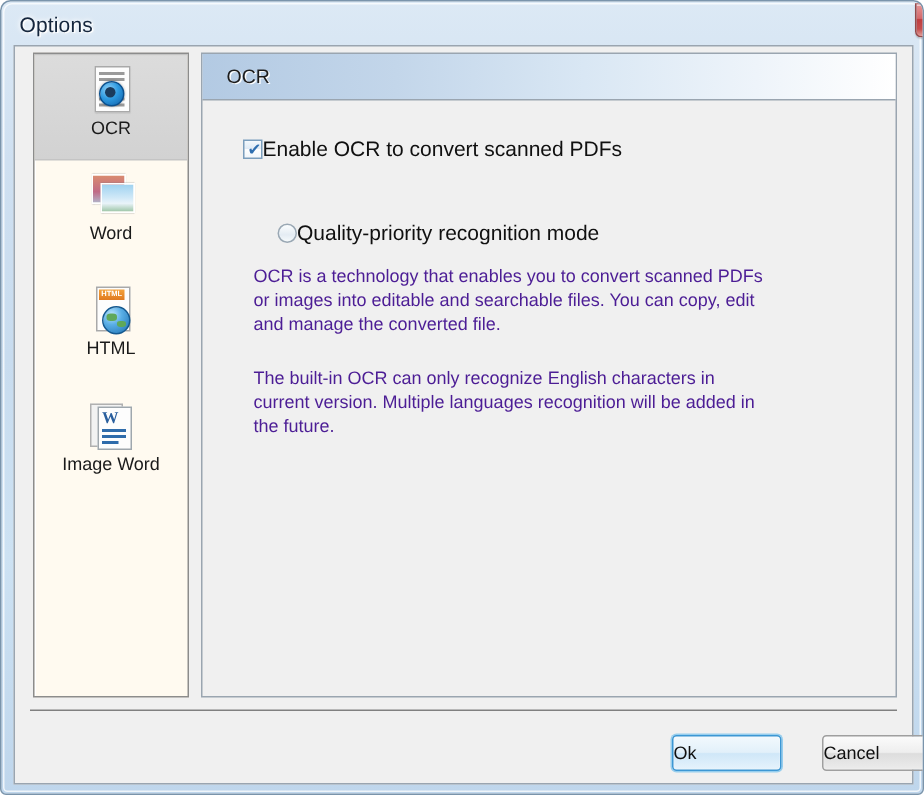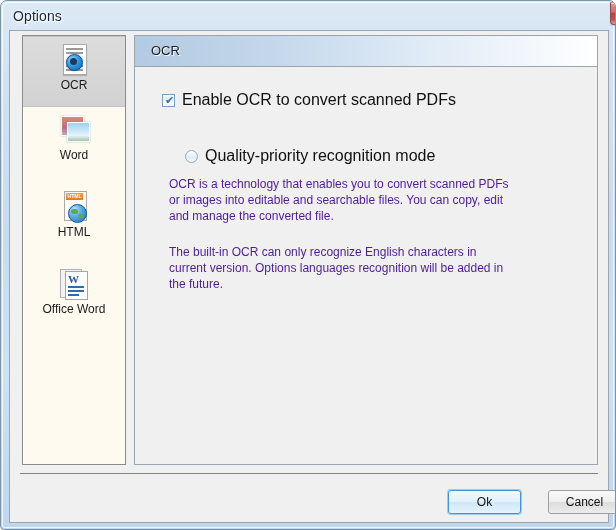"Enable OCR to convert scanned" .ctl-label { font-size: 16px -> 14px; margin-left: 7px -> none }
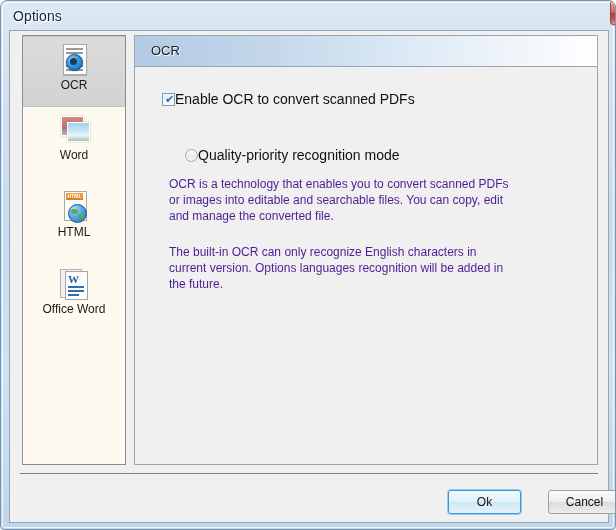"The built-in OCR can only" div.desc { text: Options -> Multiple }
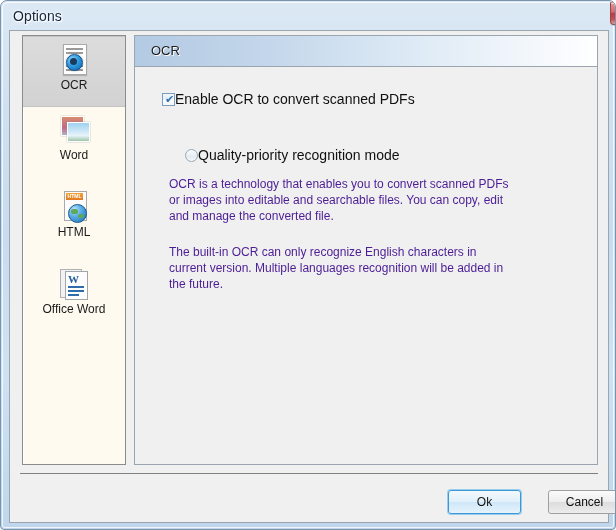"Office Word" div.side-label { text: Office -> Image }
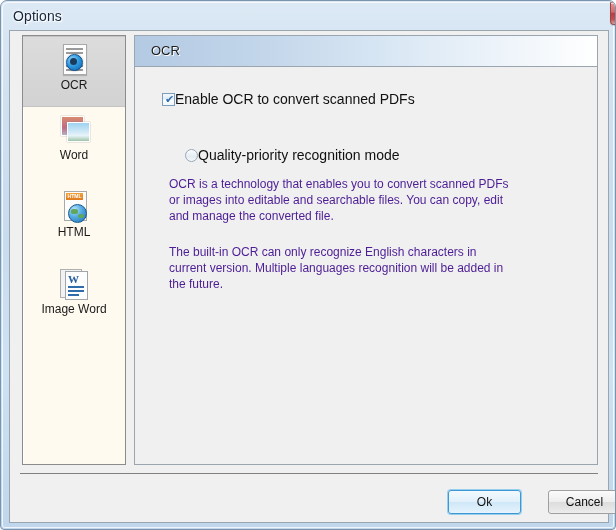"Ok" #btn-ok, #btn-cancel { text-align: center -> none }
